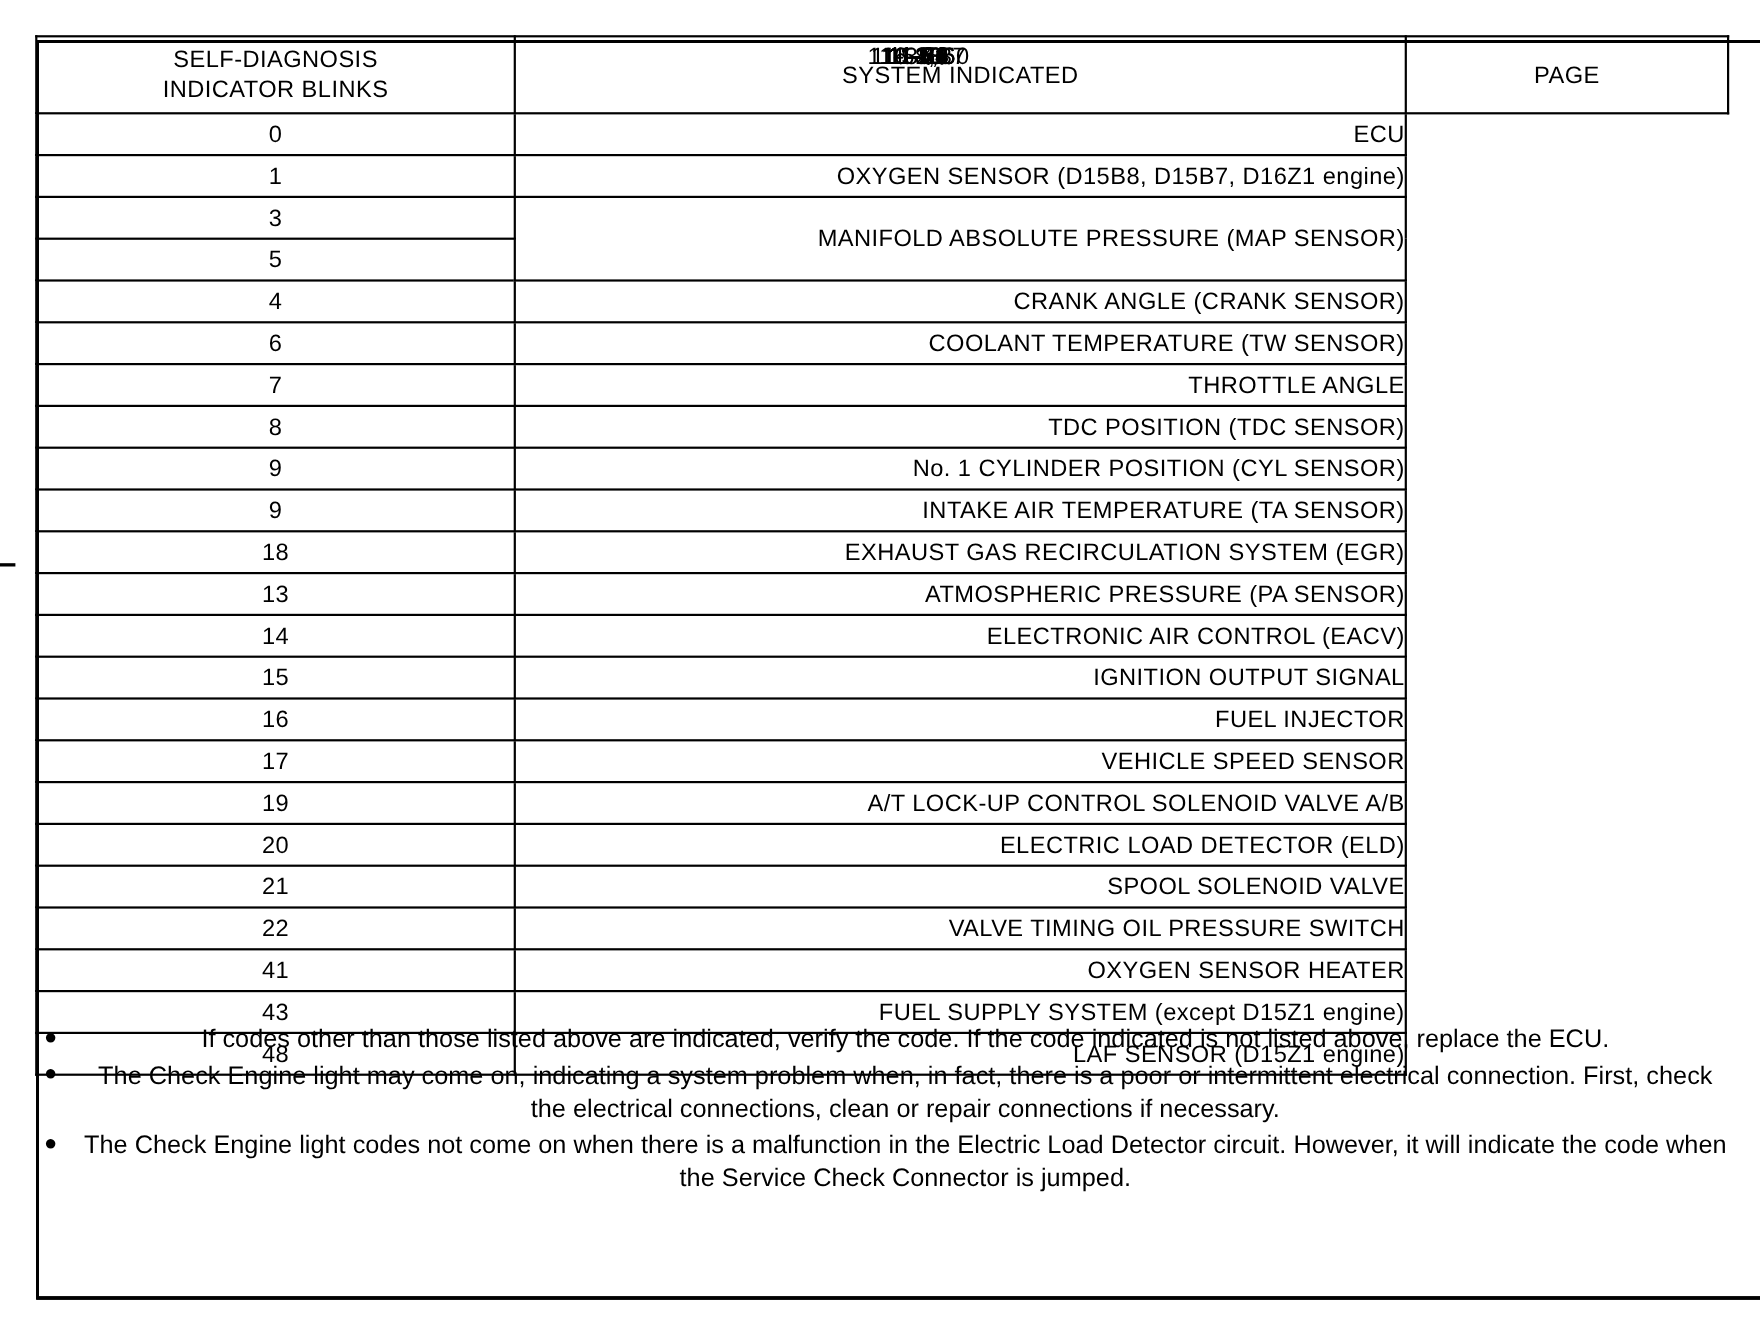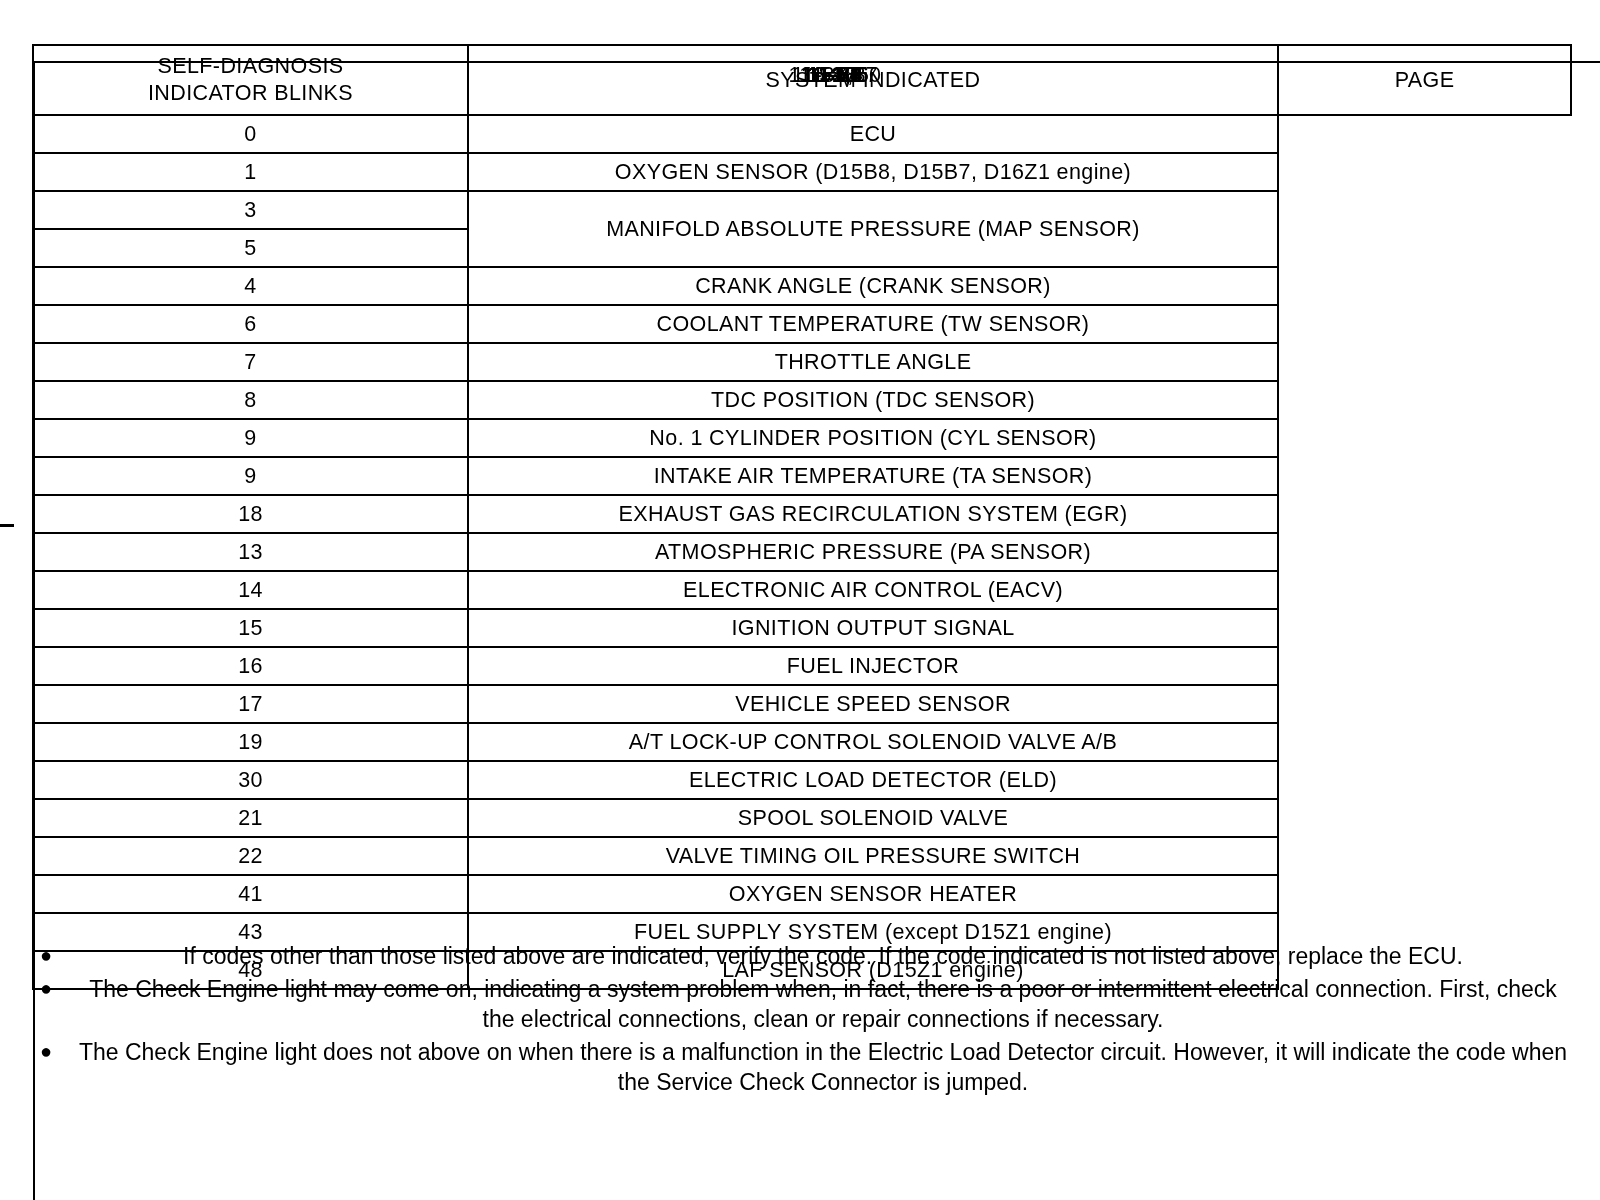"SELF-DIAGNOSIS" .page { top: 16px -> 4px }
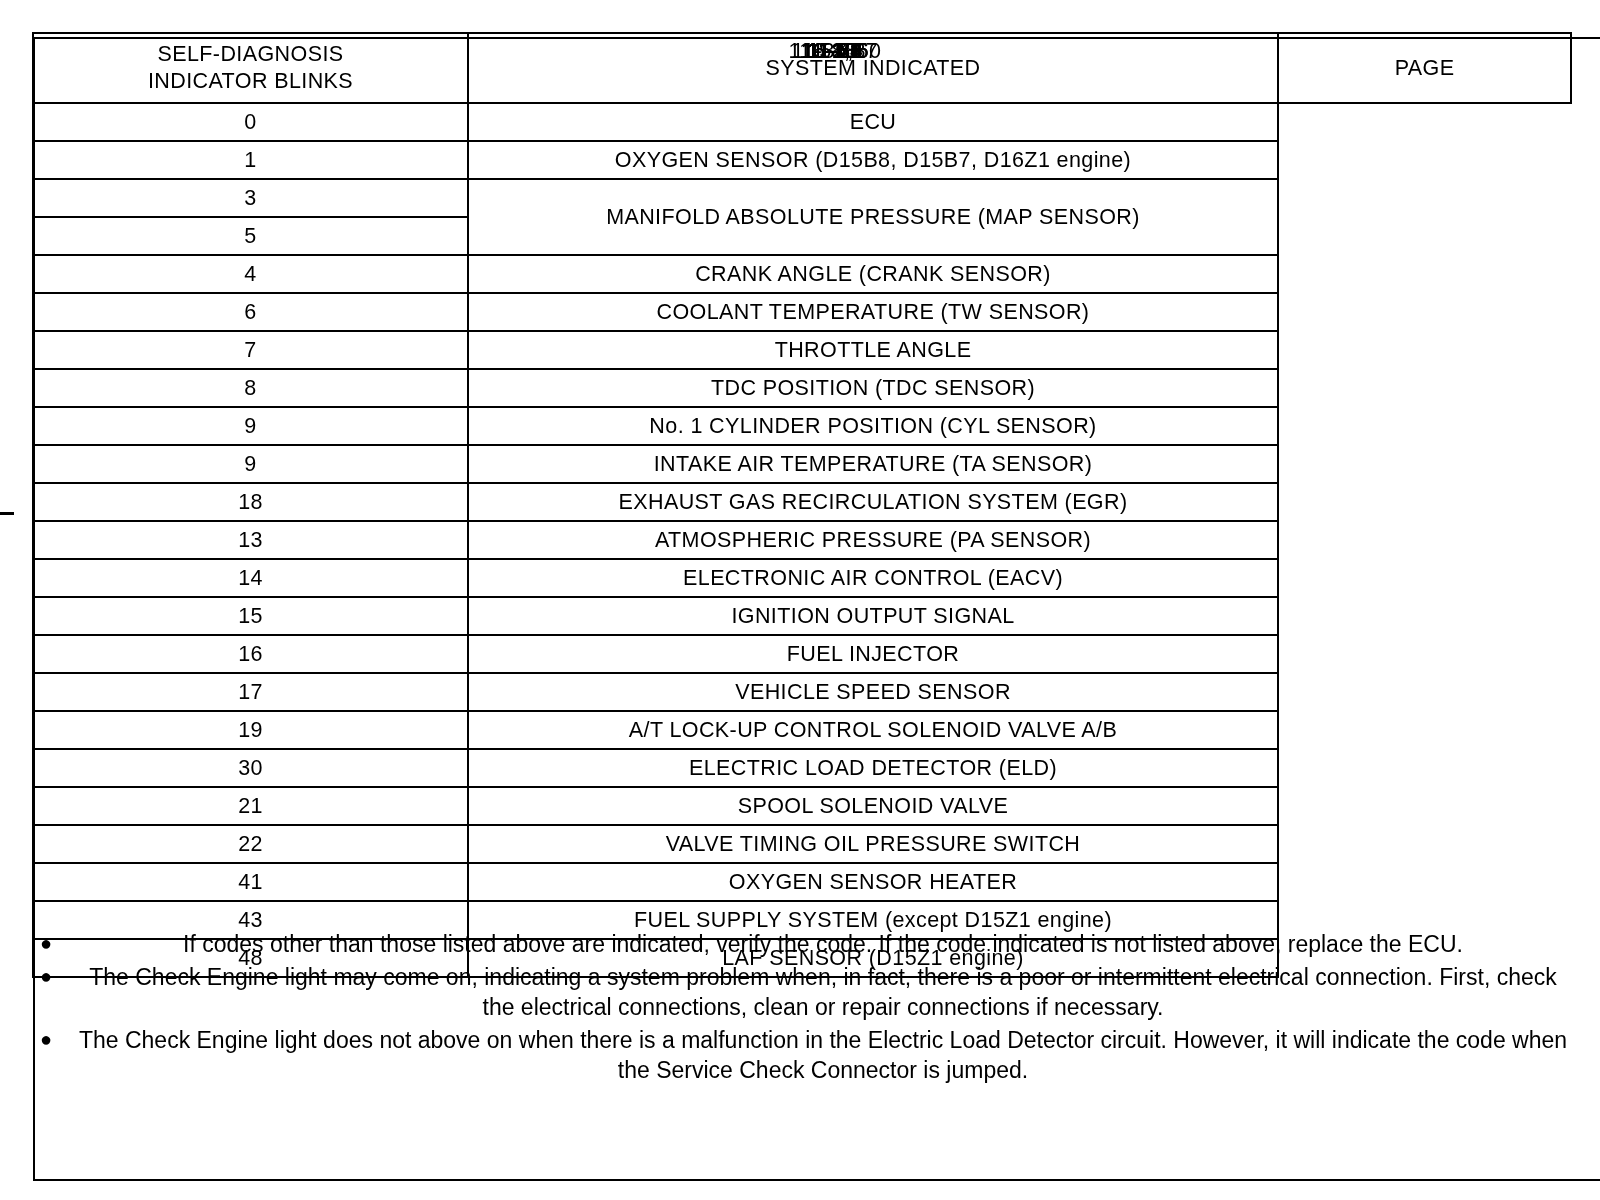"ECU" td.system { text-align: center -> right }
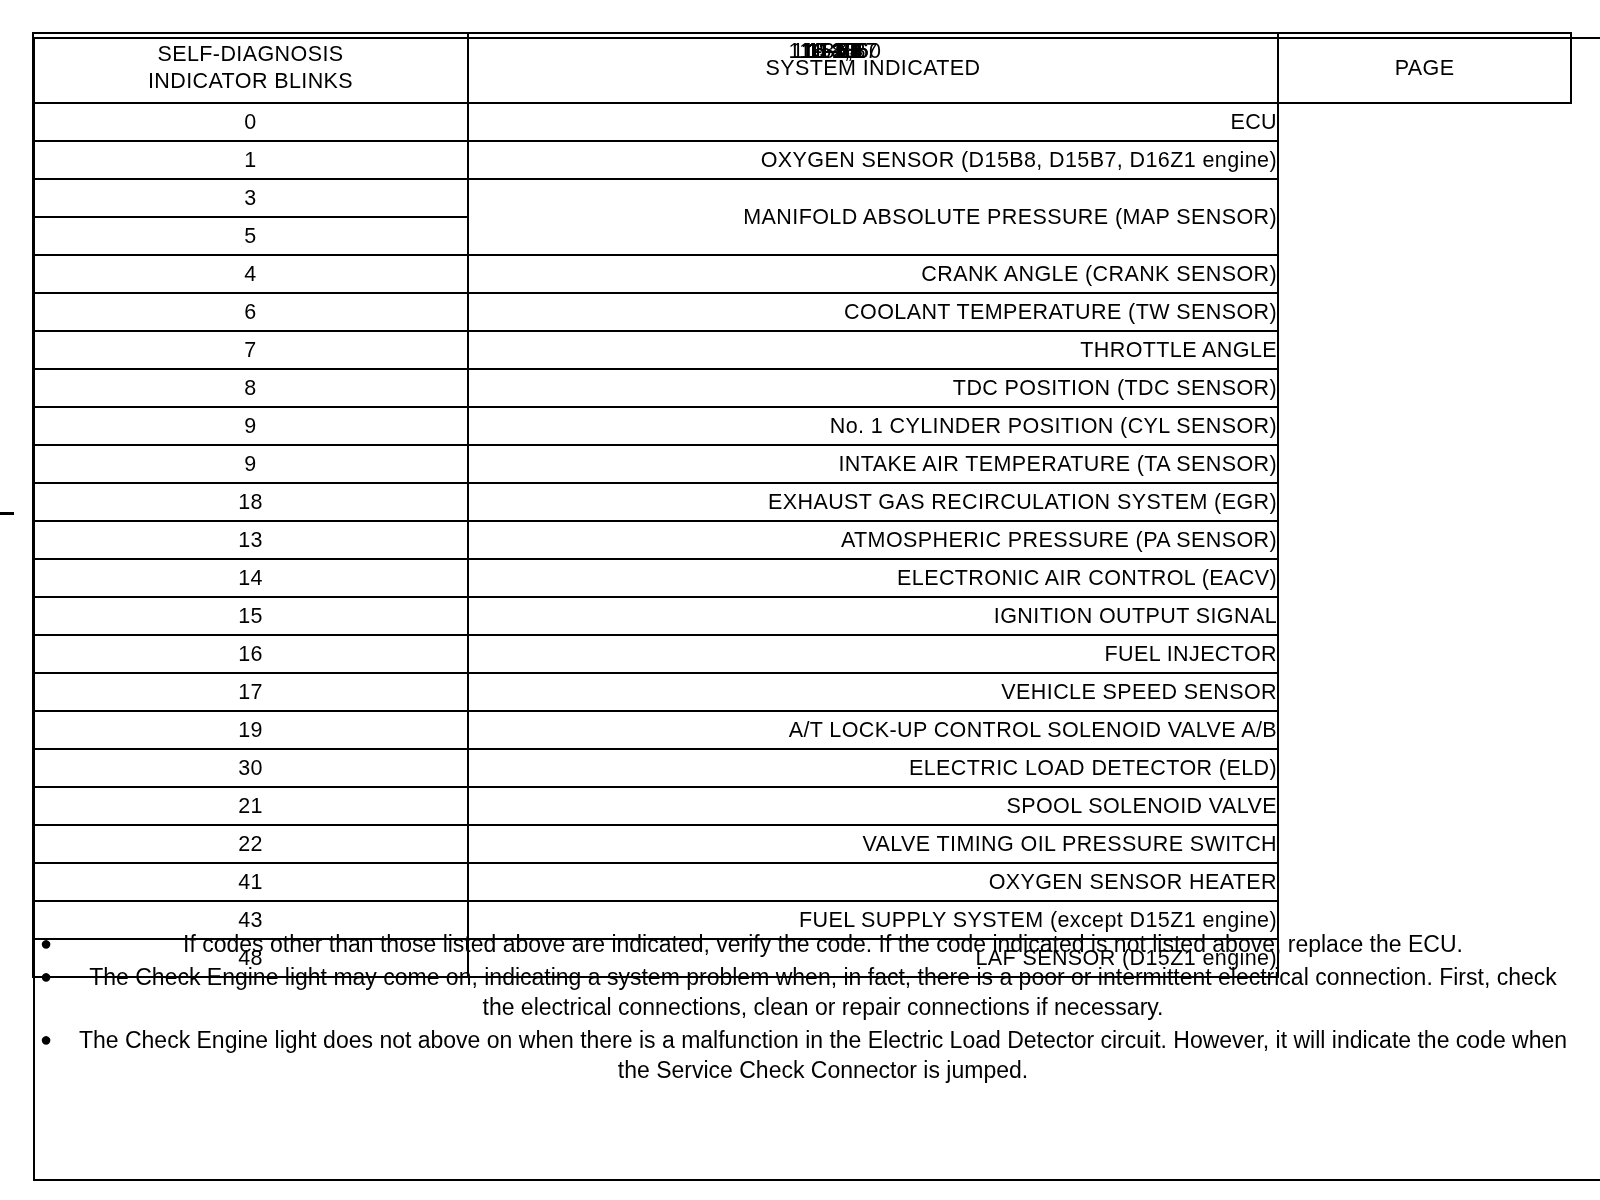"30" td.blinks { text: 30 -> 20 }
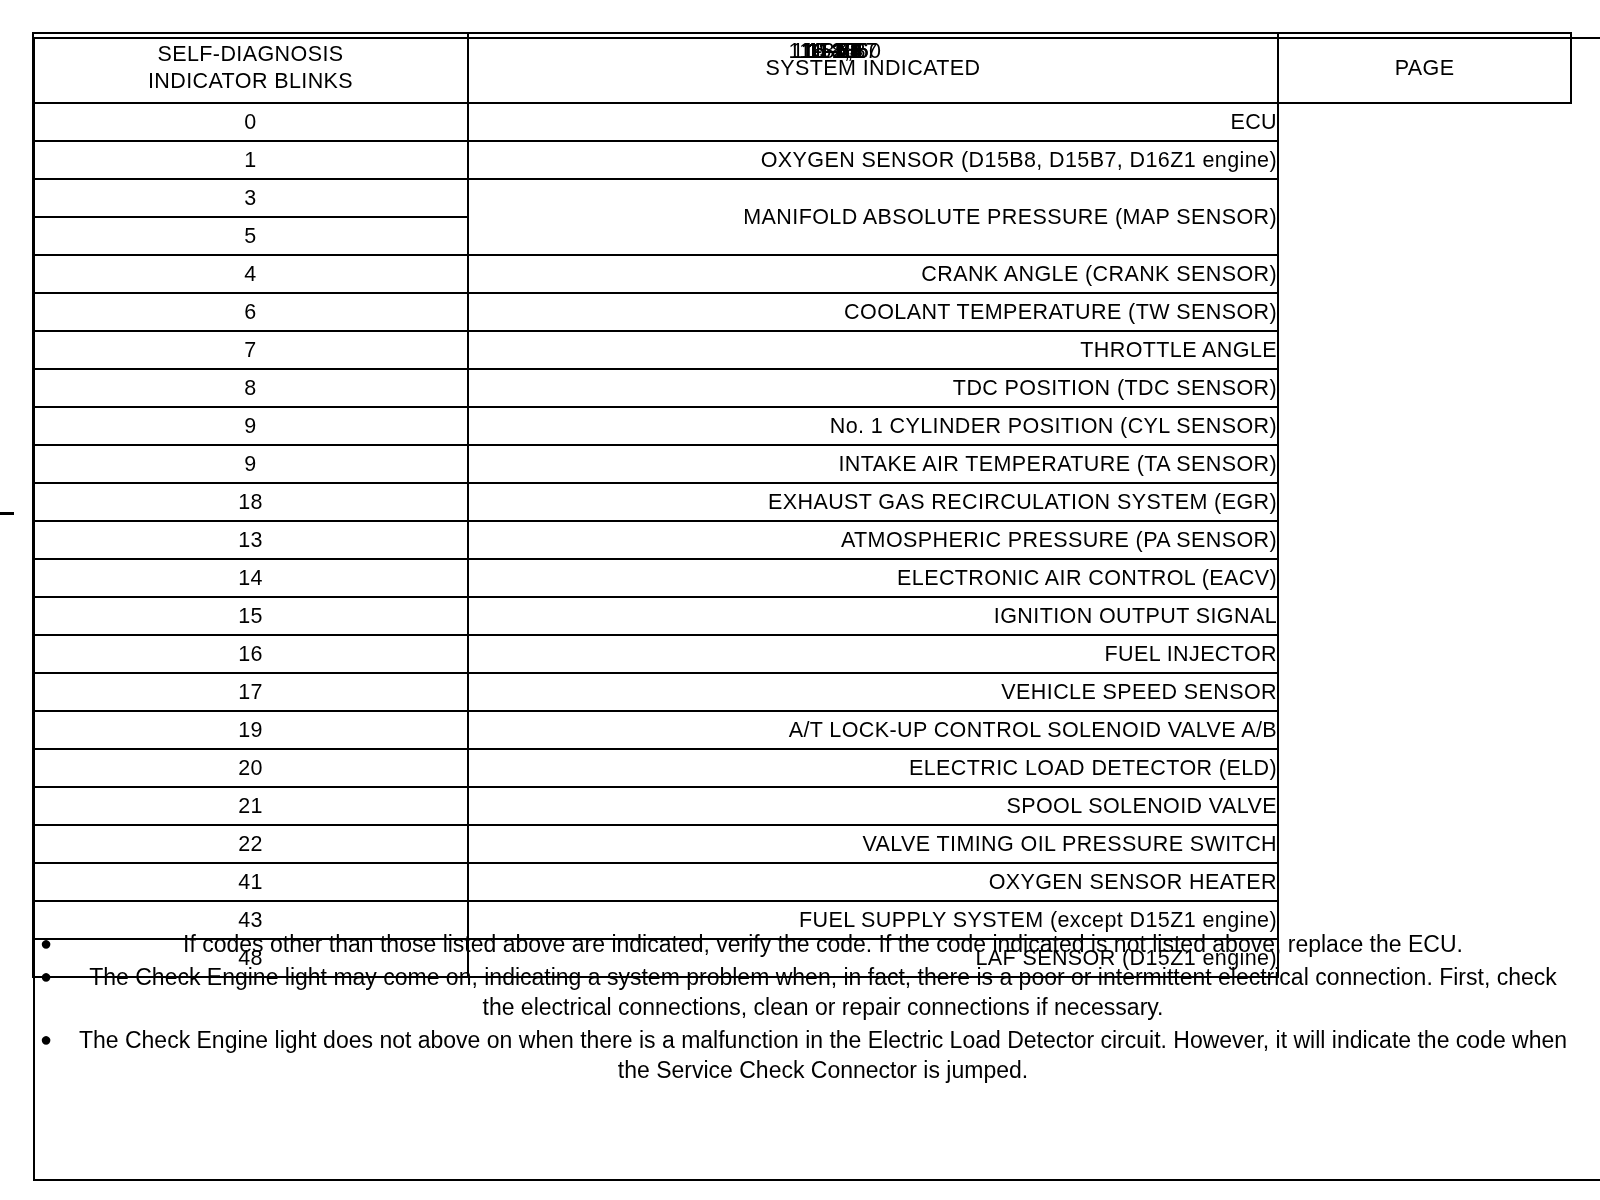"The Check Engine light does" span.note-text { text: does not above -> codes not come }
